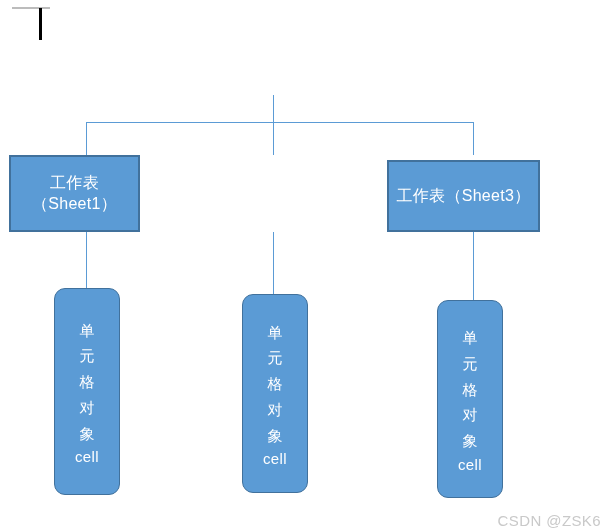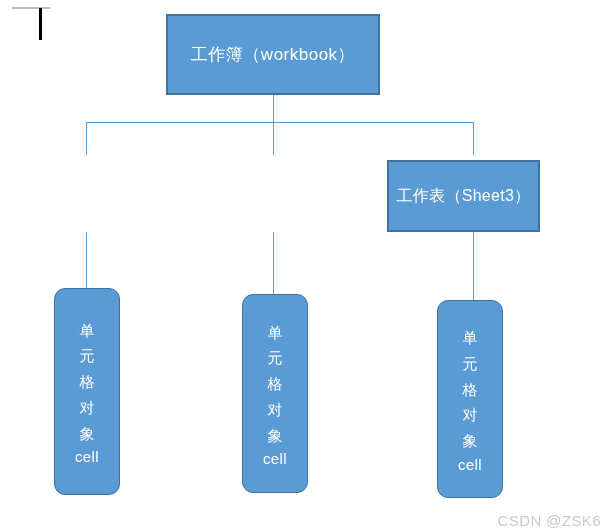"工作簿（workbook）" div.node { html: <div> <span>工作簿（workbook）</span> </div> -> none }
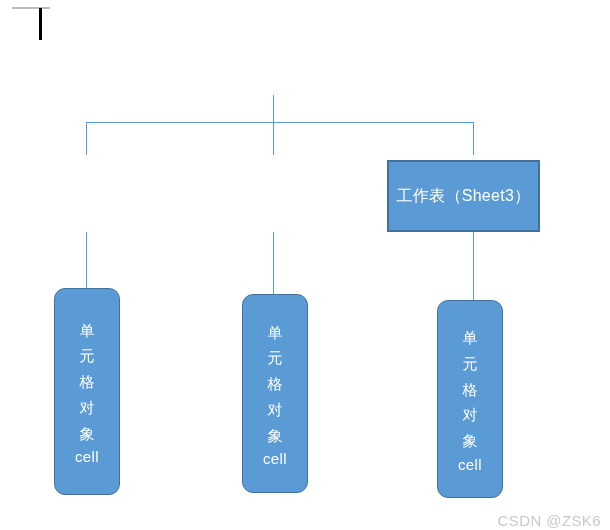"工作表（Sheet1）" div.node { html: none -> <div> <span>工作表（Sheet1）</span> </div> }
